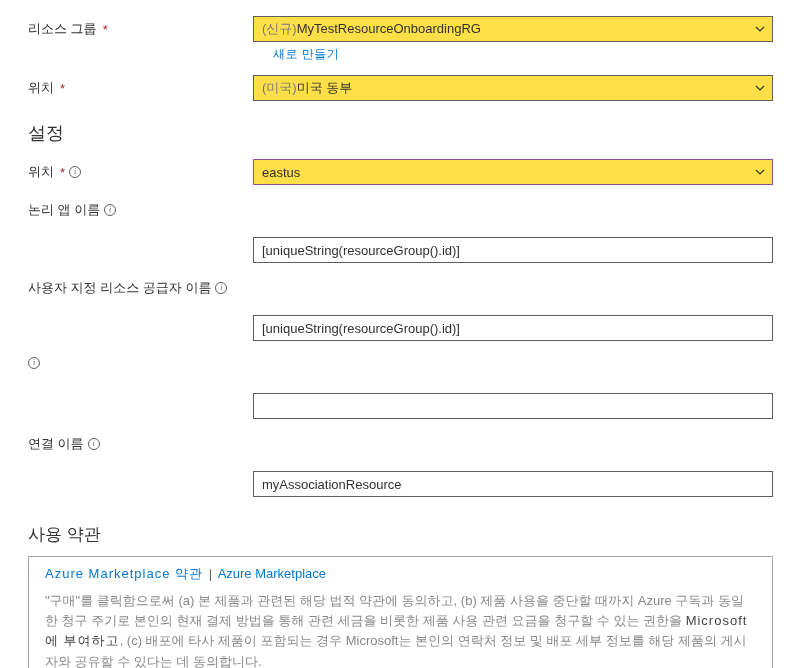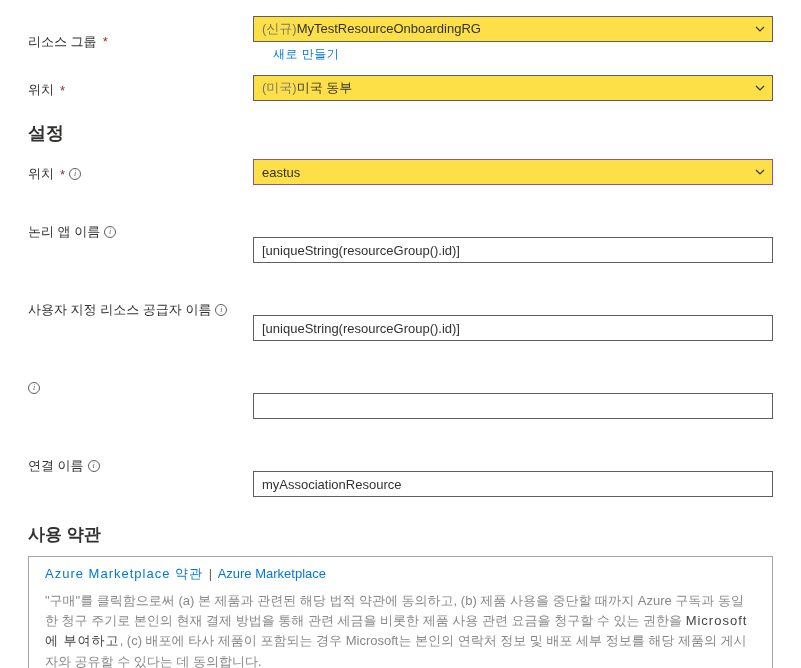"리소스 그룹" .form-row { align-items: center -> flex-start }
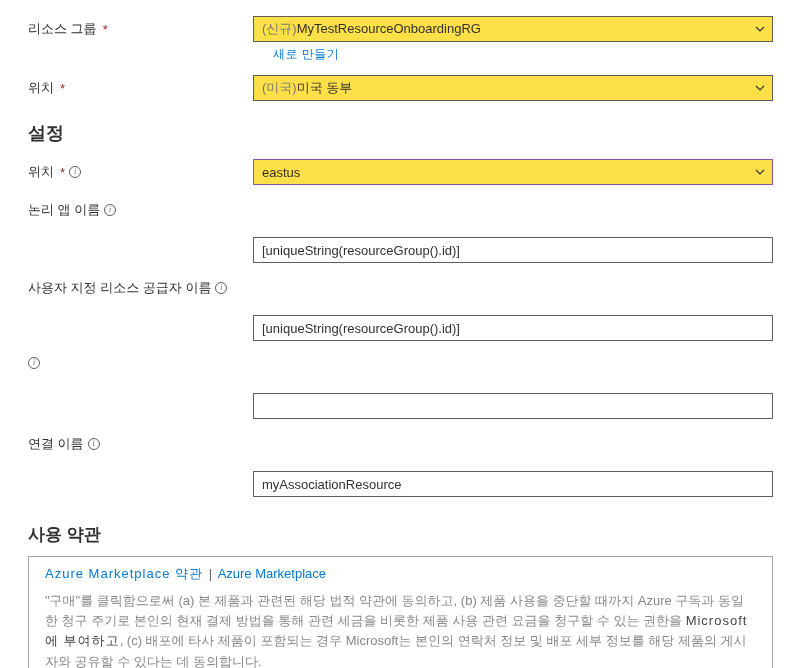"설정" .section-title { font-weight: 700 -> 400 }
